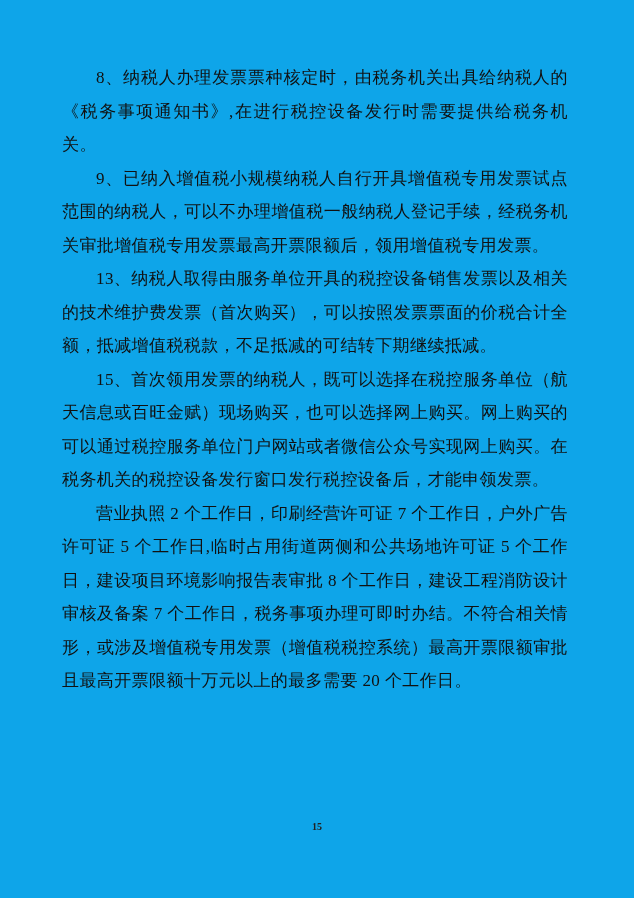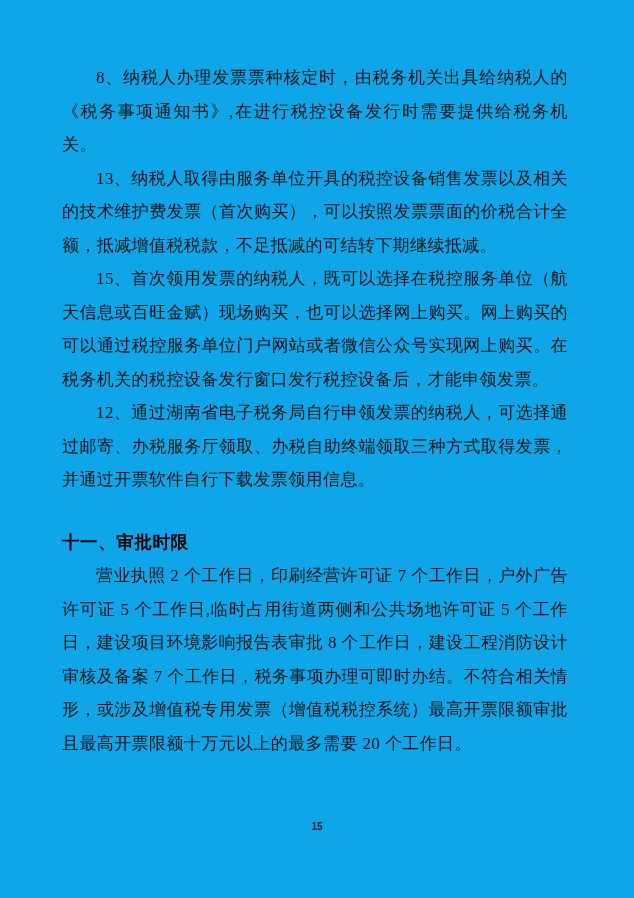"9、已纳入增值税小规模纳税人自行开具增值税专用发票试点范围的纳税人，可以不办理增" p.body-par { html: none -> <p>9、已纳入增值税小规模纳税人自行开具增值税专用发票试点范围的纳税人，可以不办理增值税一般纳税人登记手续，经税务机关审批增值税专用发票最高开票限额后，领用增值税专用发票。</p> }
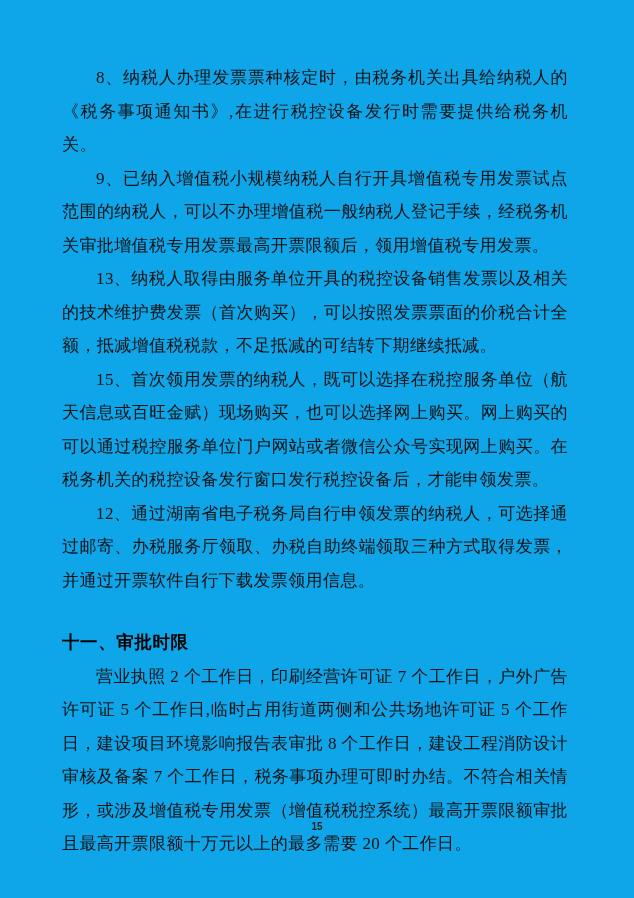"12、通过湖南省电子税务局自行申领发票的纳税人，可选择通过邮寄、办税服务厅领取、" p.body-par { html: <p>12、通过湖南省电子税务局自行申领发票的纳税人，可选择通过邮寄、办税服务厅领取、办税自助终端领取三种方式取得发票，并通过开票软件自行下载发票领用信息。</p> -> none }
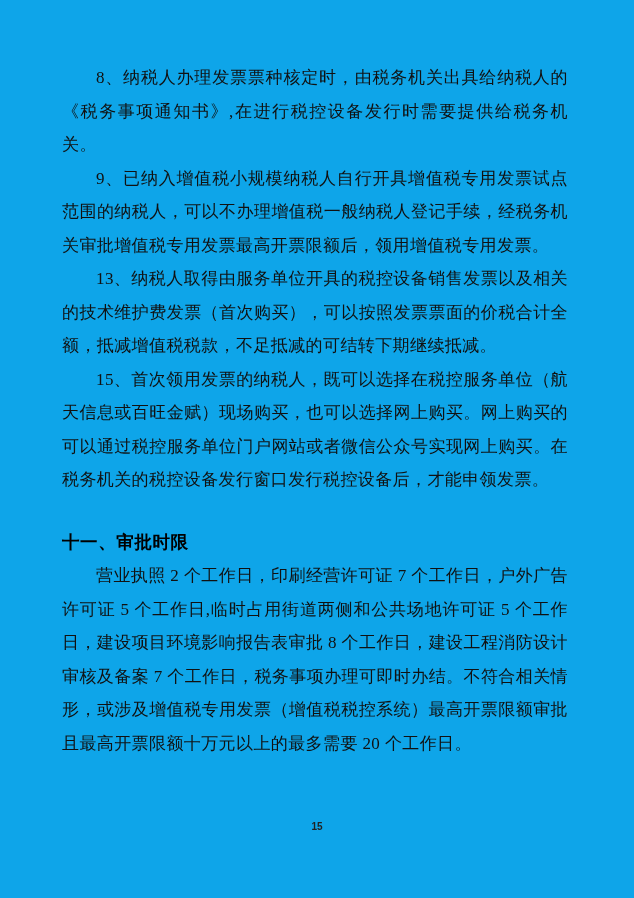"十一、审批时限" h2.section-heading { html: <h2>十一、审批时限</h2> -> none }
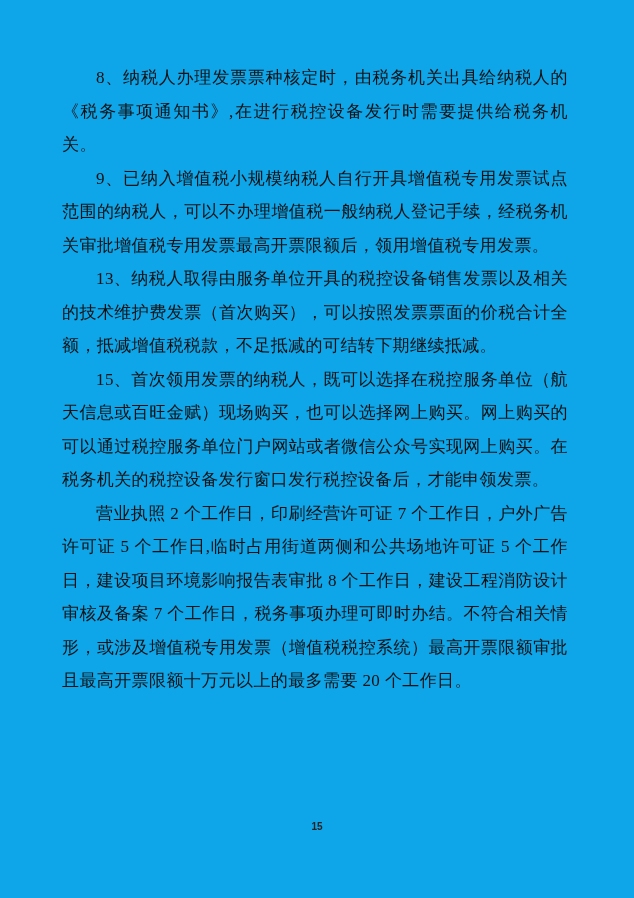"15" .page-number { font-family: Liberation Sans, sans-serif -> Liberation Serif, serif }
